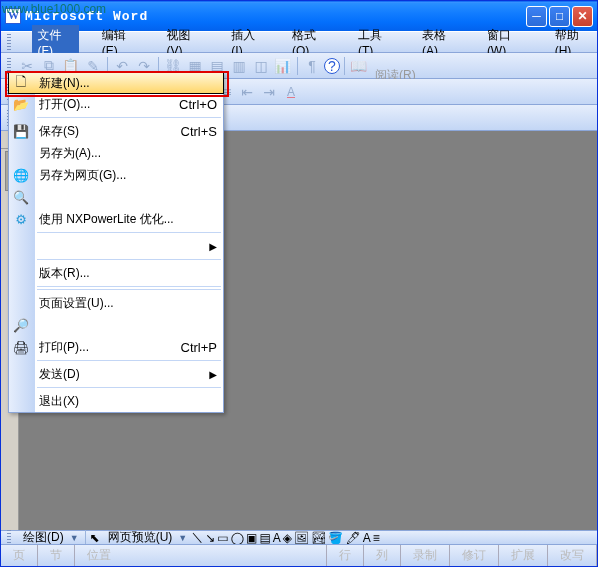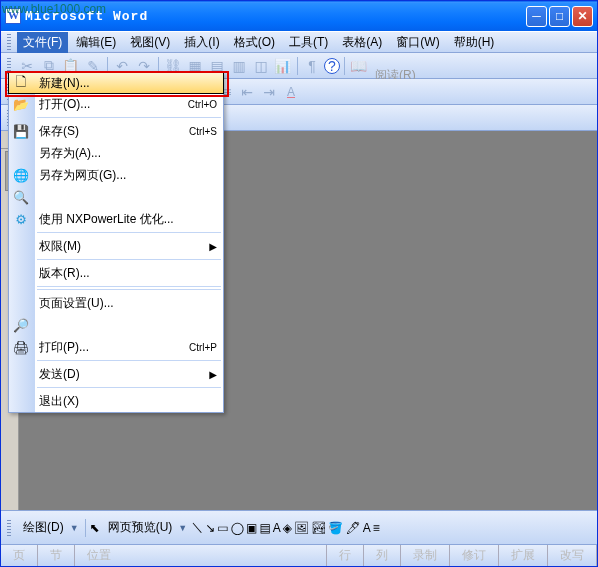"文件(F)" .menubar { gap: 2px -> 17px }
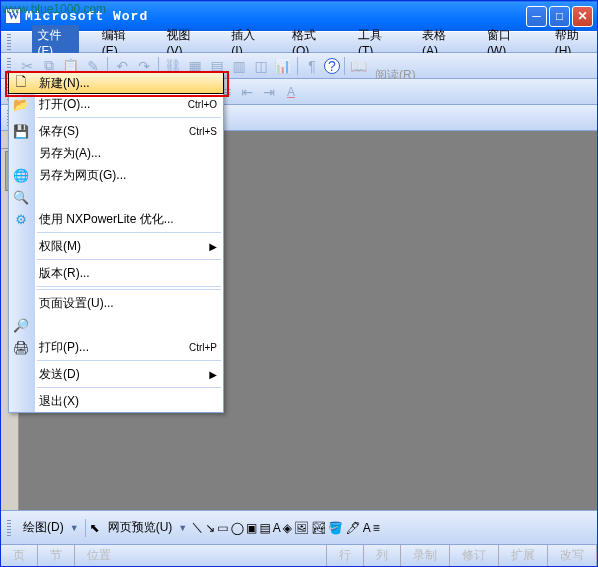"Ctrl+O" .dd-item .shortcut { font-size: 10px -> 13px }
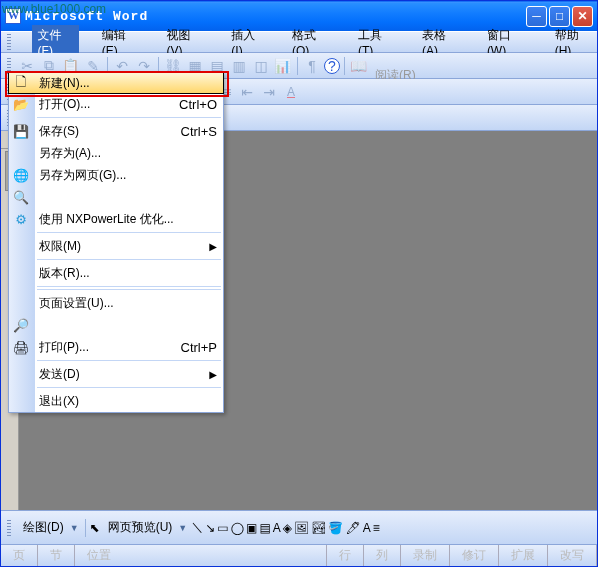"权限(M)" span.lbl { html: <span>权限(M)</span> -> none }
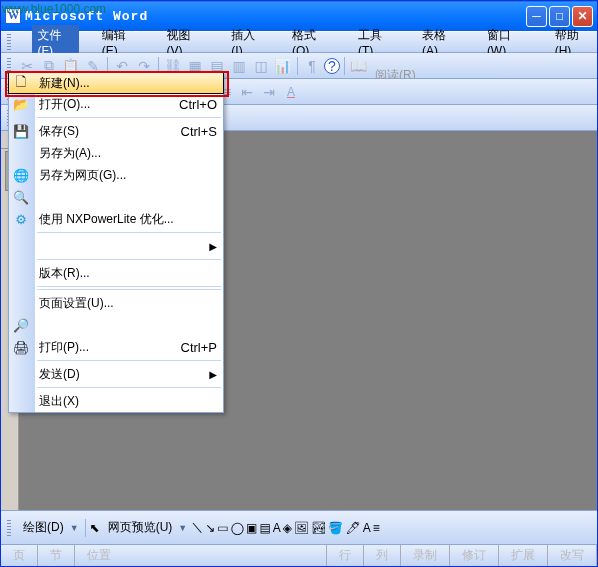"绘图(D)" .bottombar { height: 34px -> 14px }
